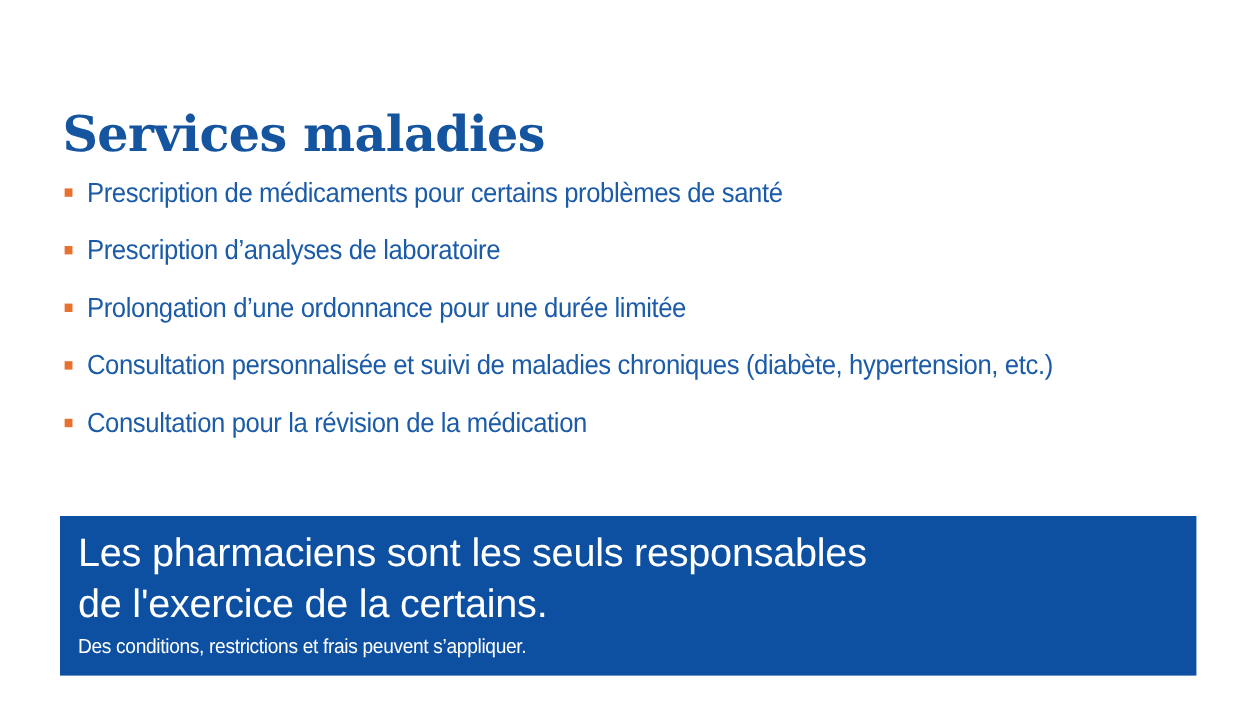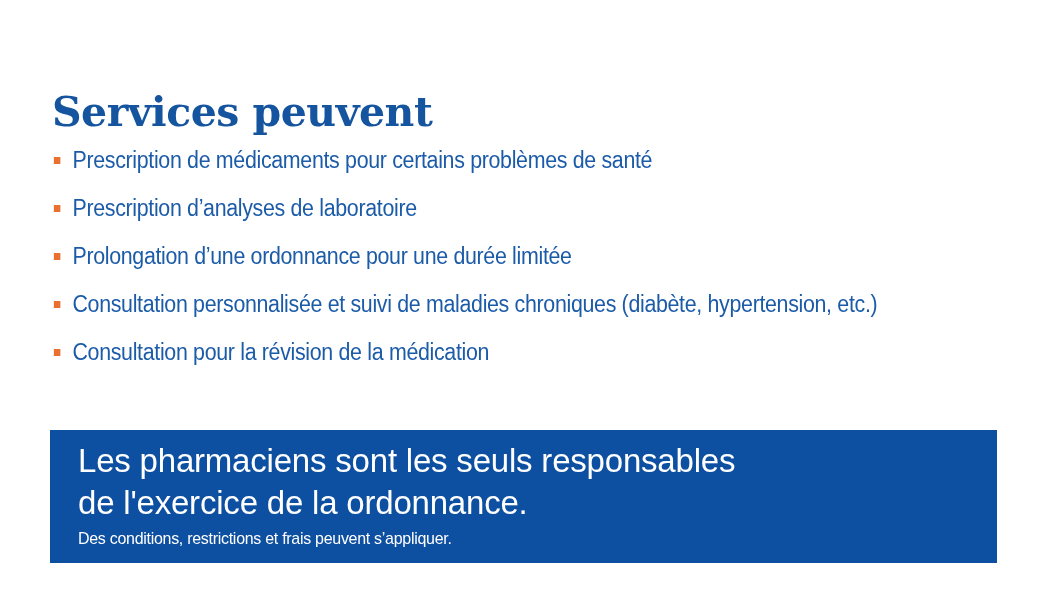"Services peuvent" h1.slide-title { text: peuvent -> maladies }
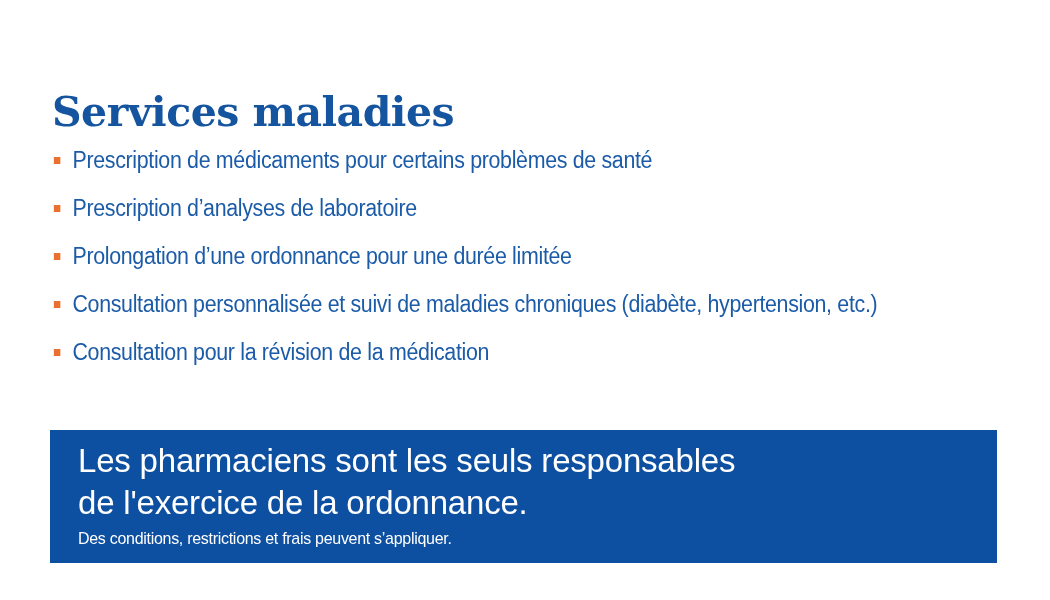"Les pharmaciens sont les seuls" .callout { padding: 10px 0 0 28px -> 10px 0 0 15px }
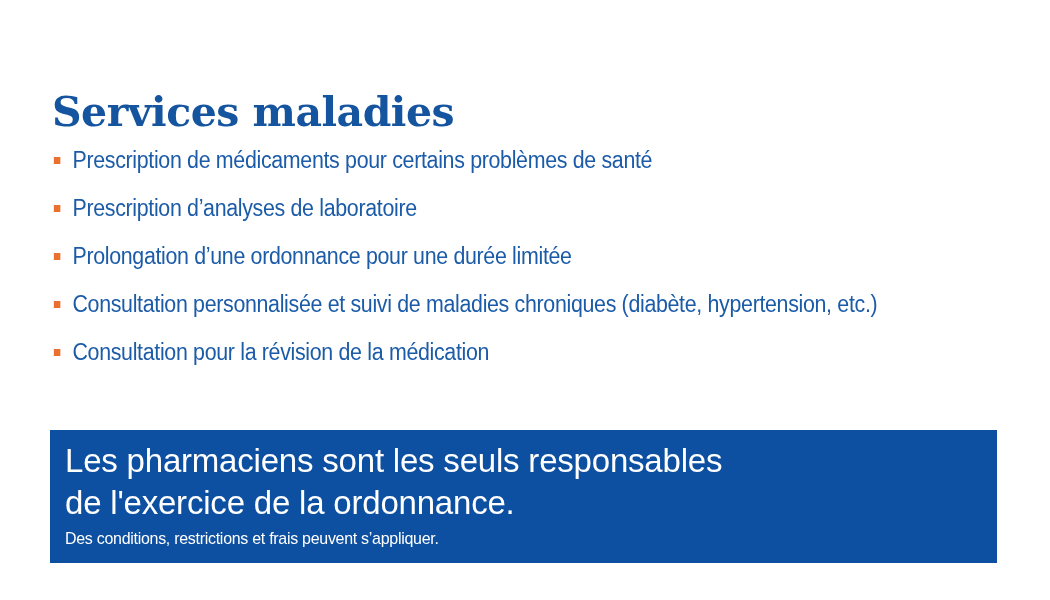"de l'exercice de la ordonnance." span.hl-line { text: ordonnance -> certains }
